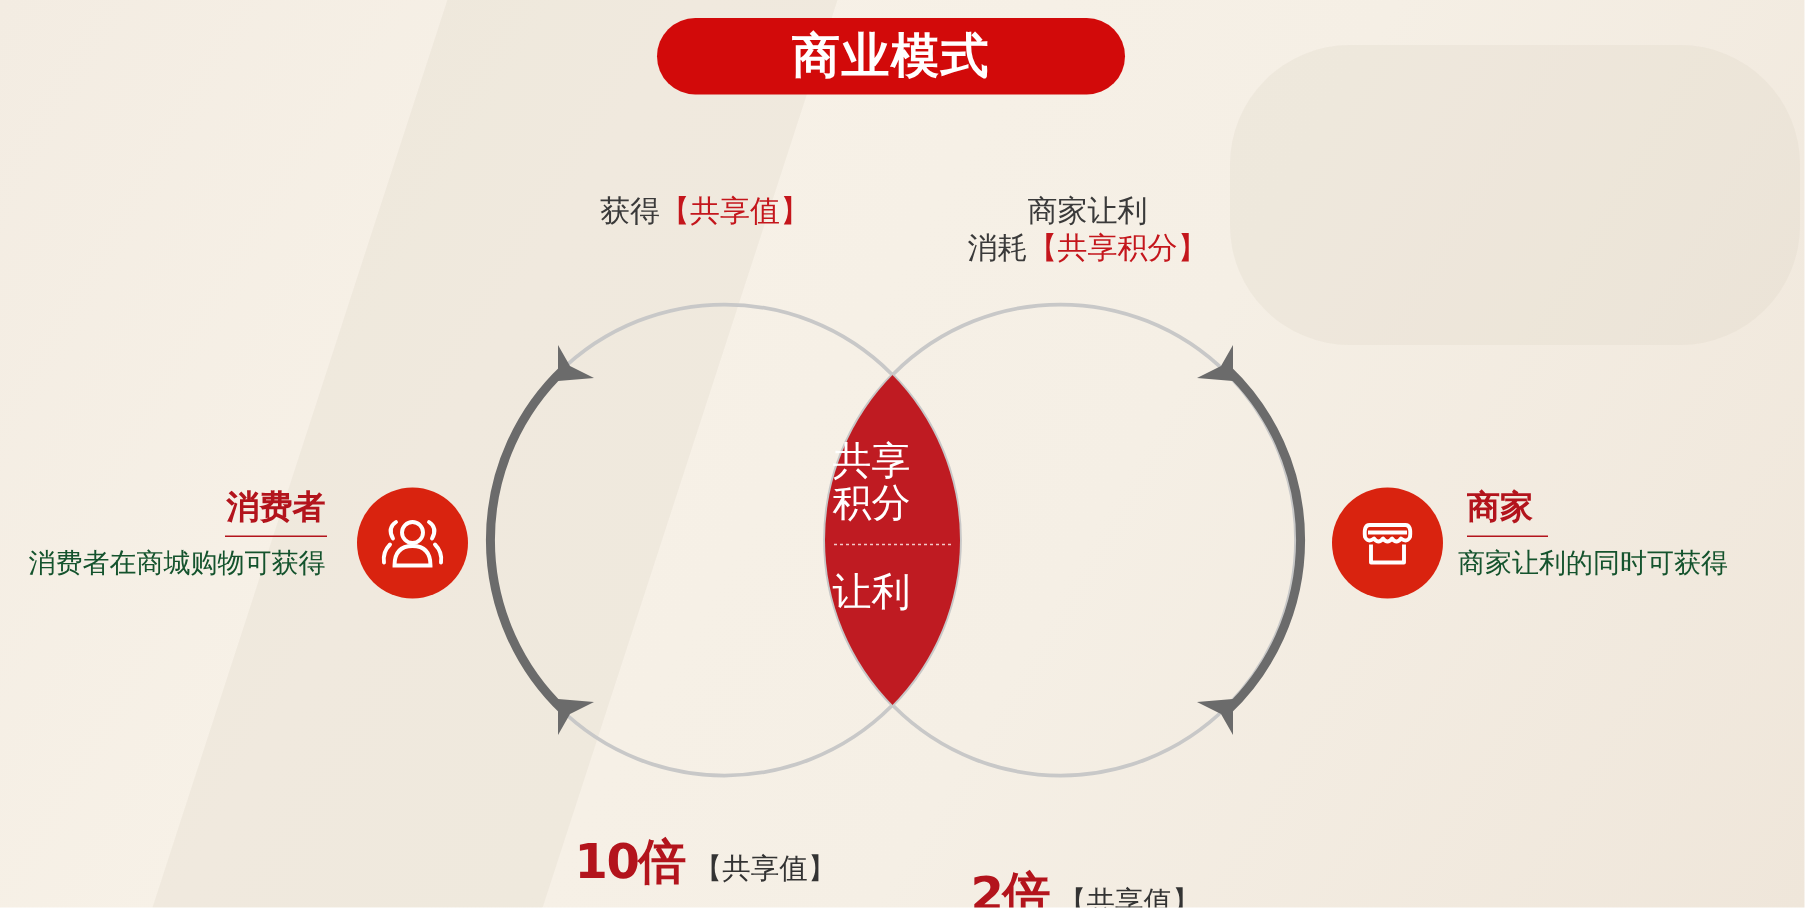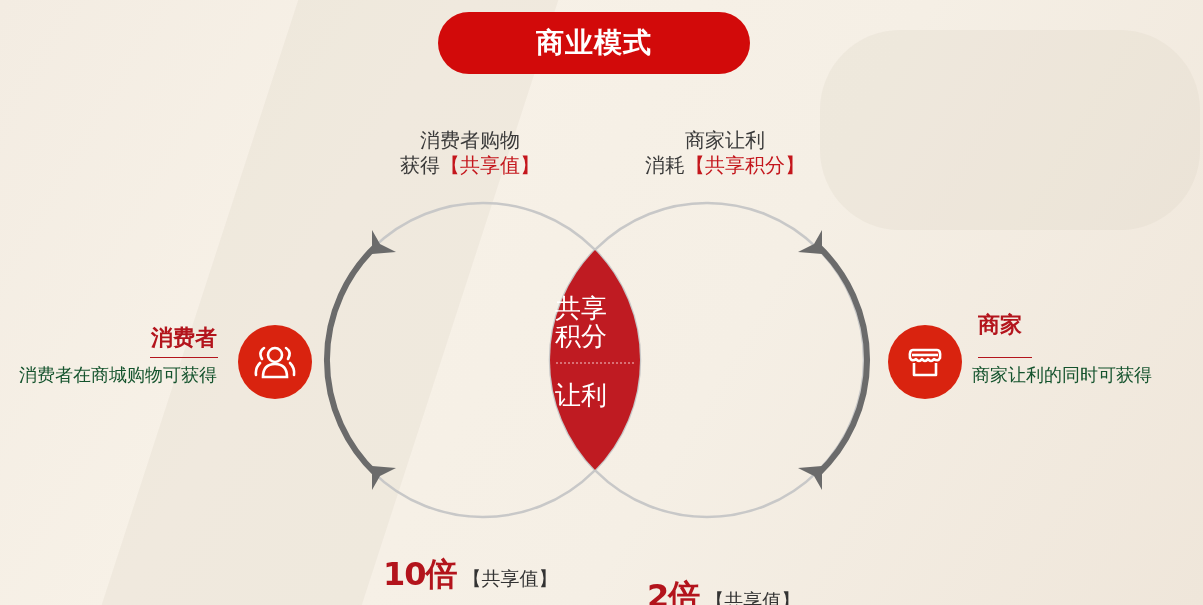"商业模式" .title-pill { font-size: 28px -> 32px; height: 62px -> 51px }
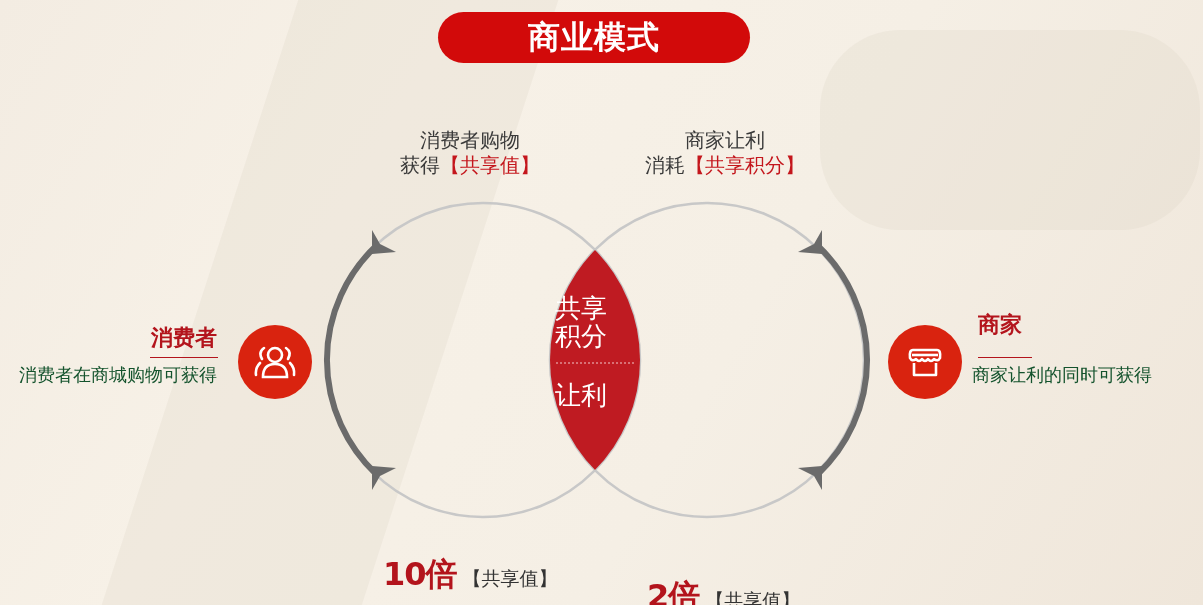"消费者购物" div { html: <div>消费者购物</div> -> none }
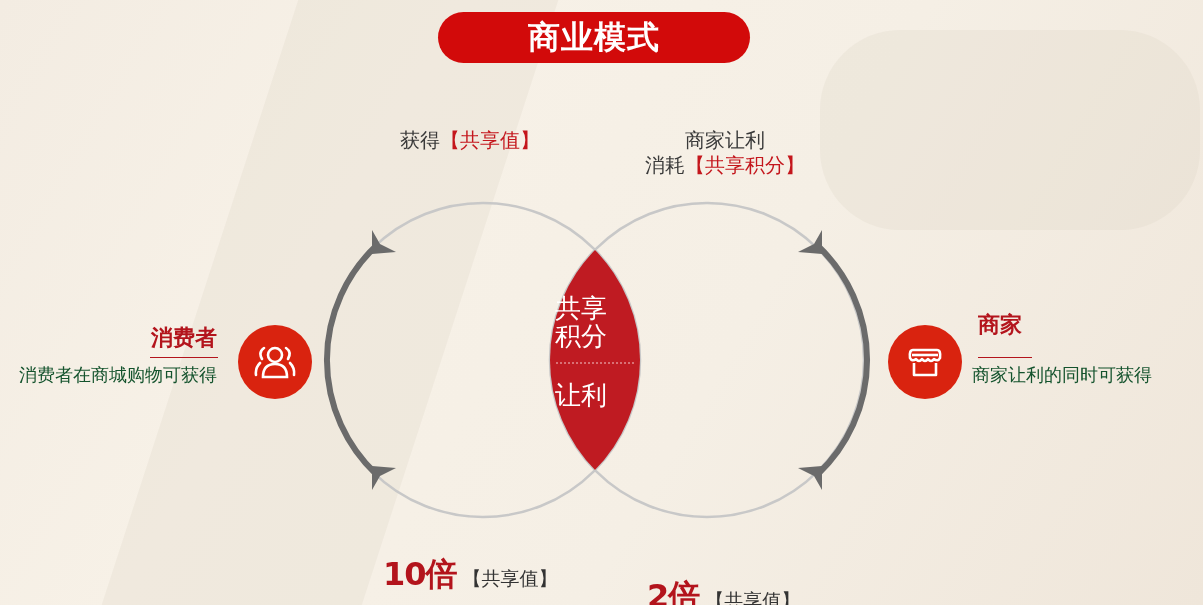"商家" div.side-title { top: 310px -> 323px }
